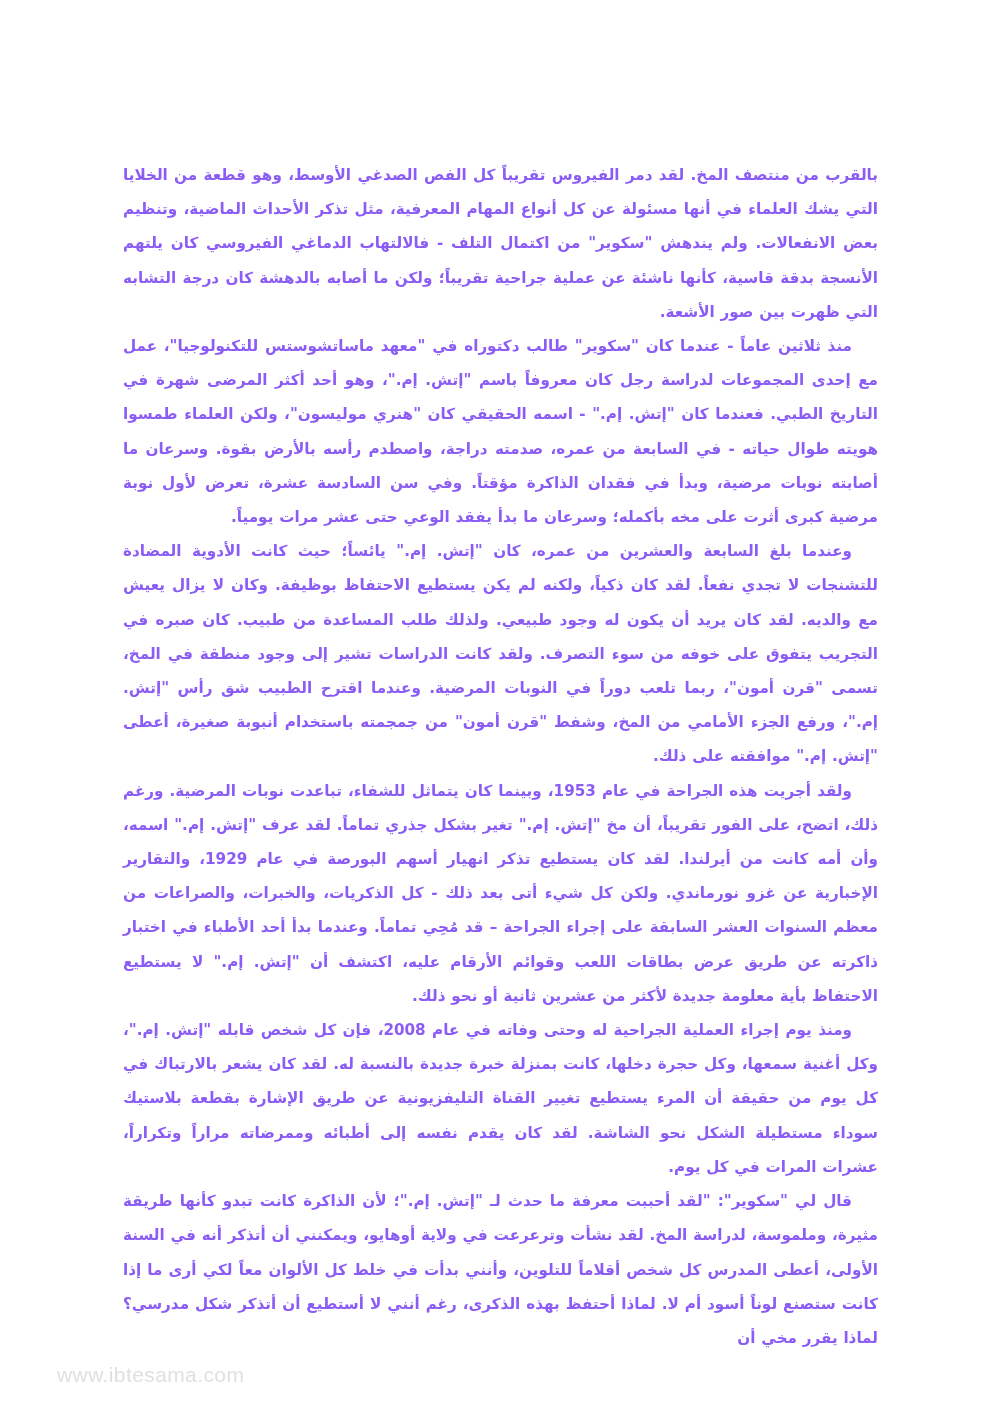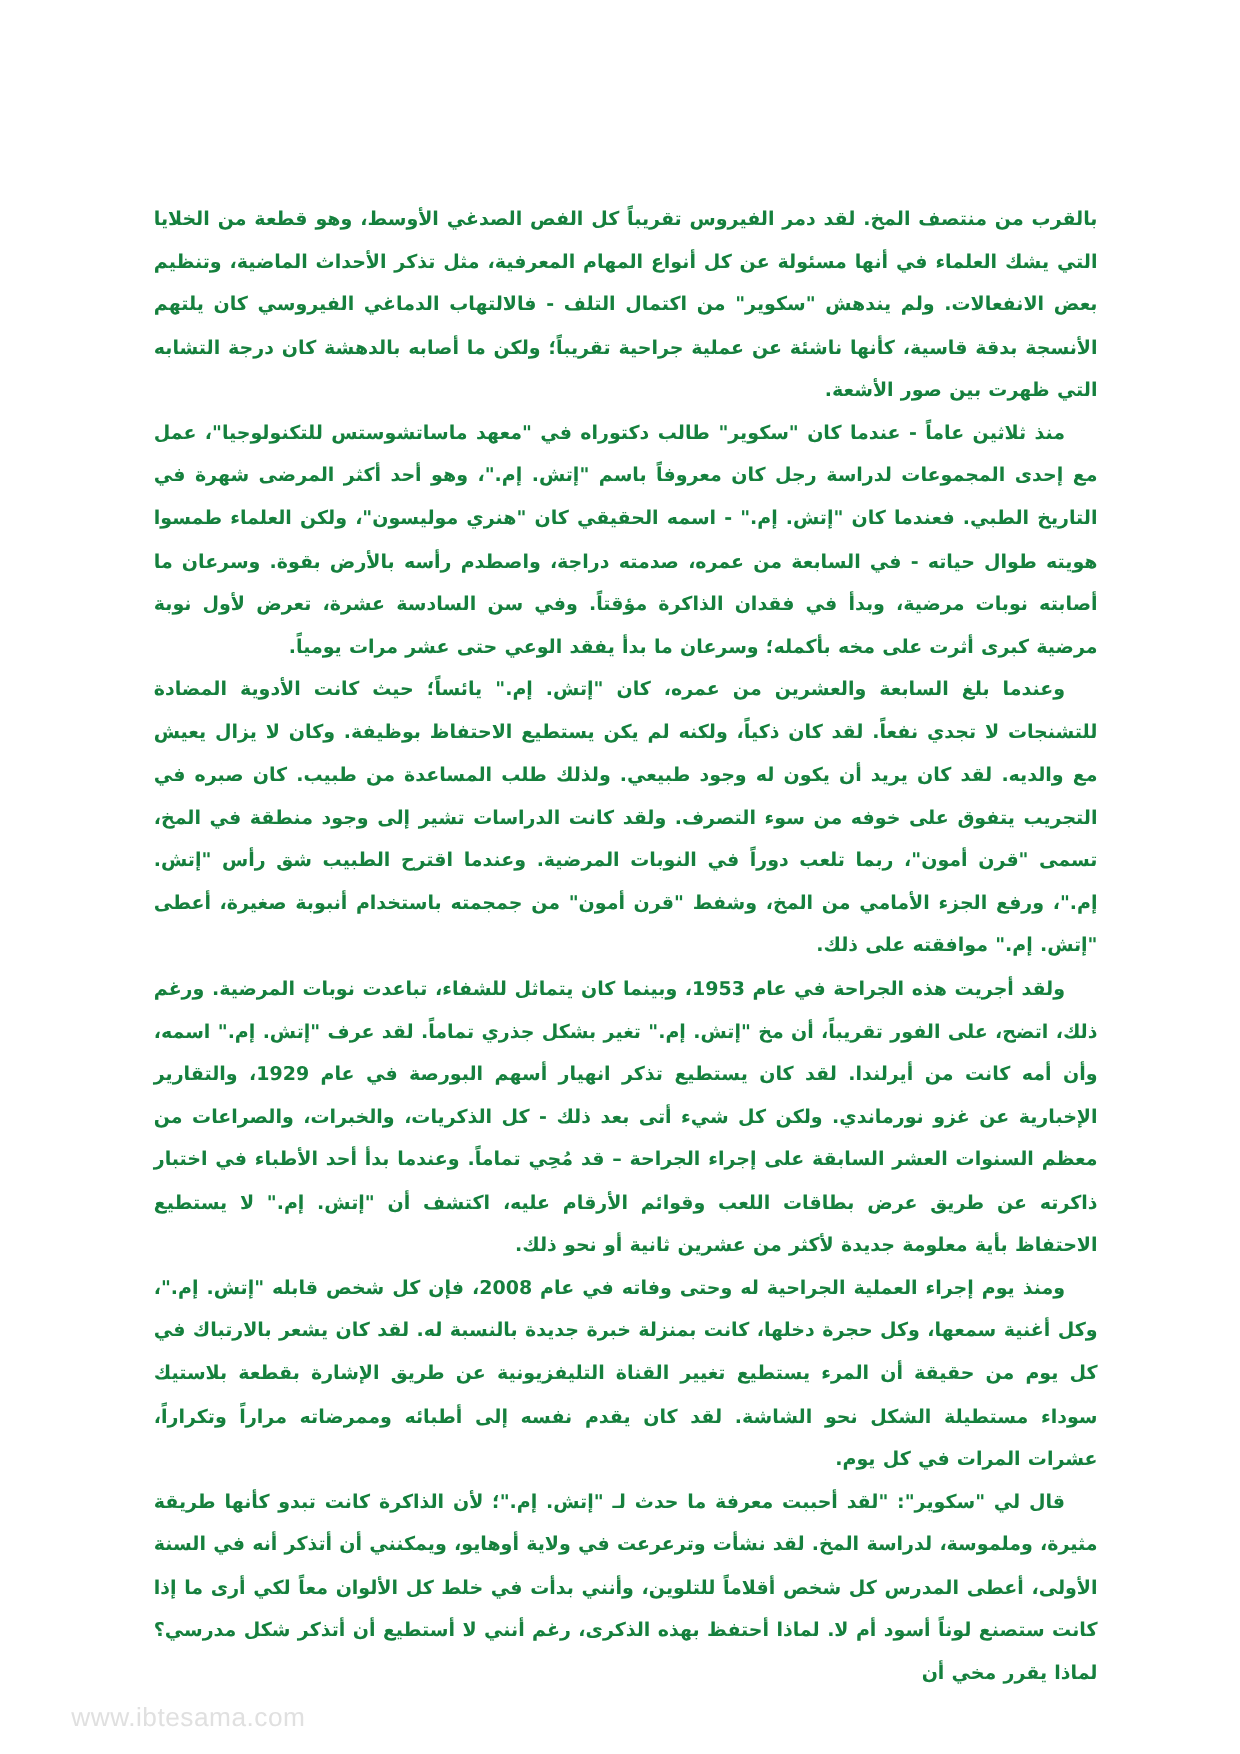"بالقرب من منتصف المخ. لقد" .text-column { color: #15803d -> #8b5cf6 }
